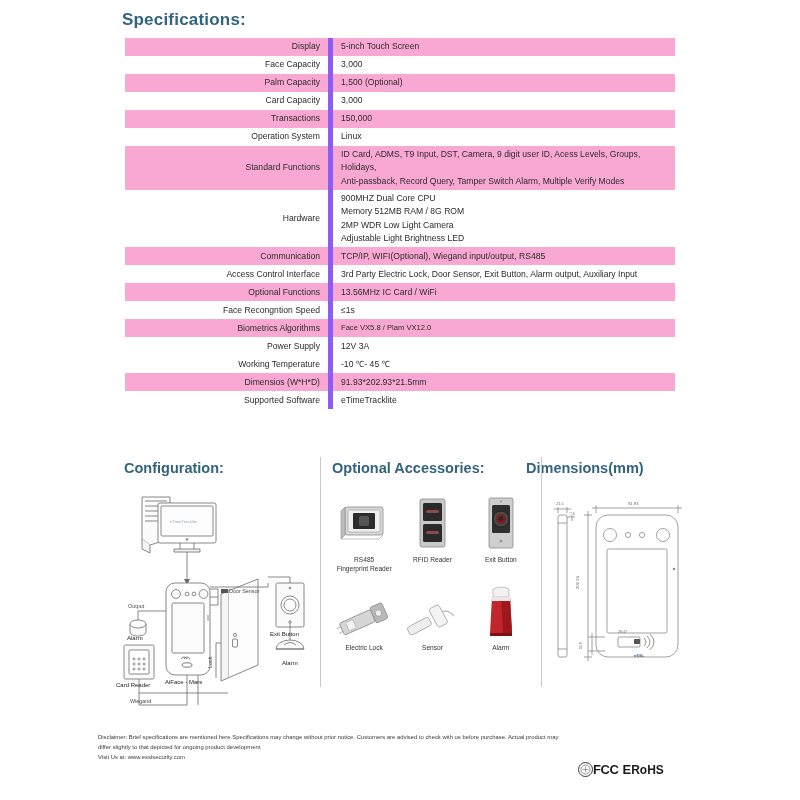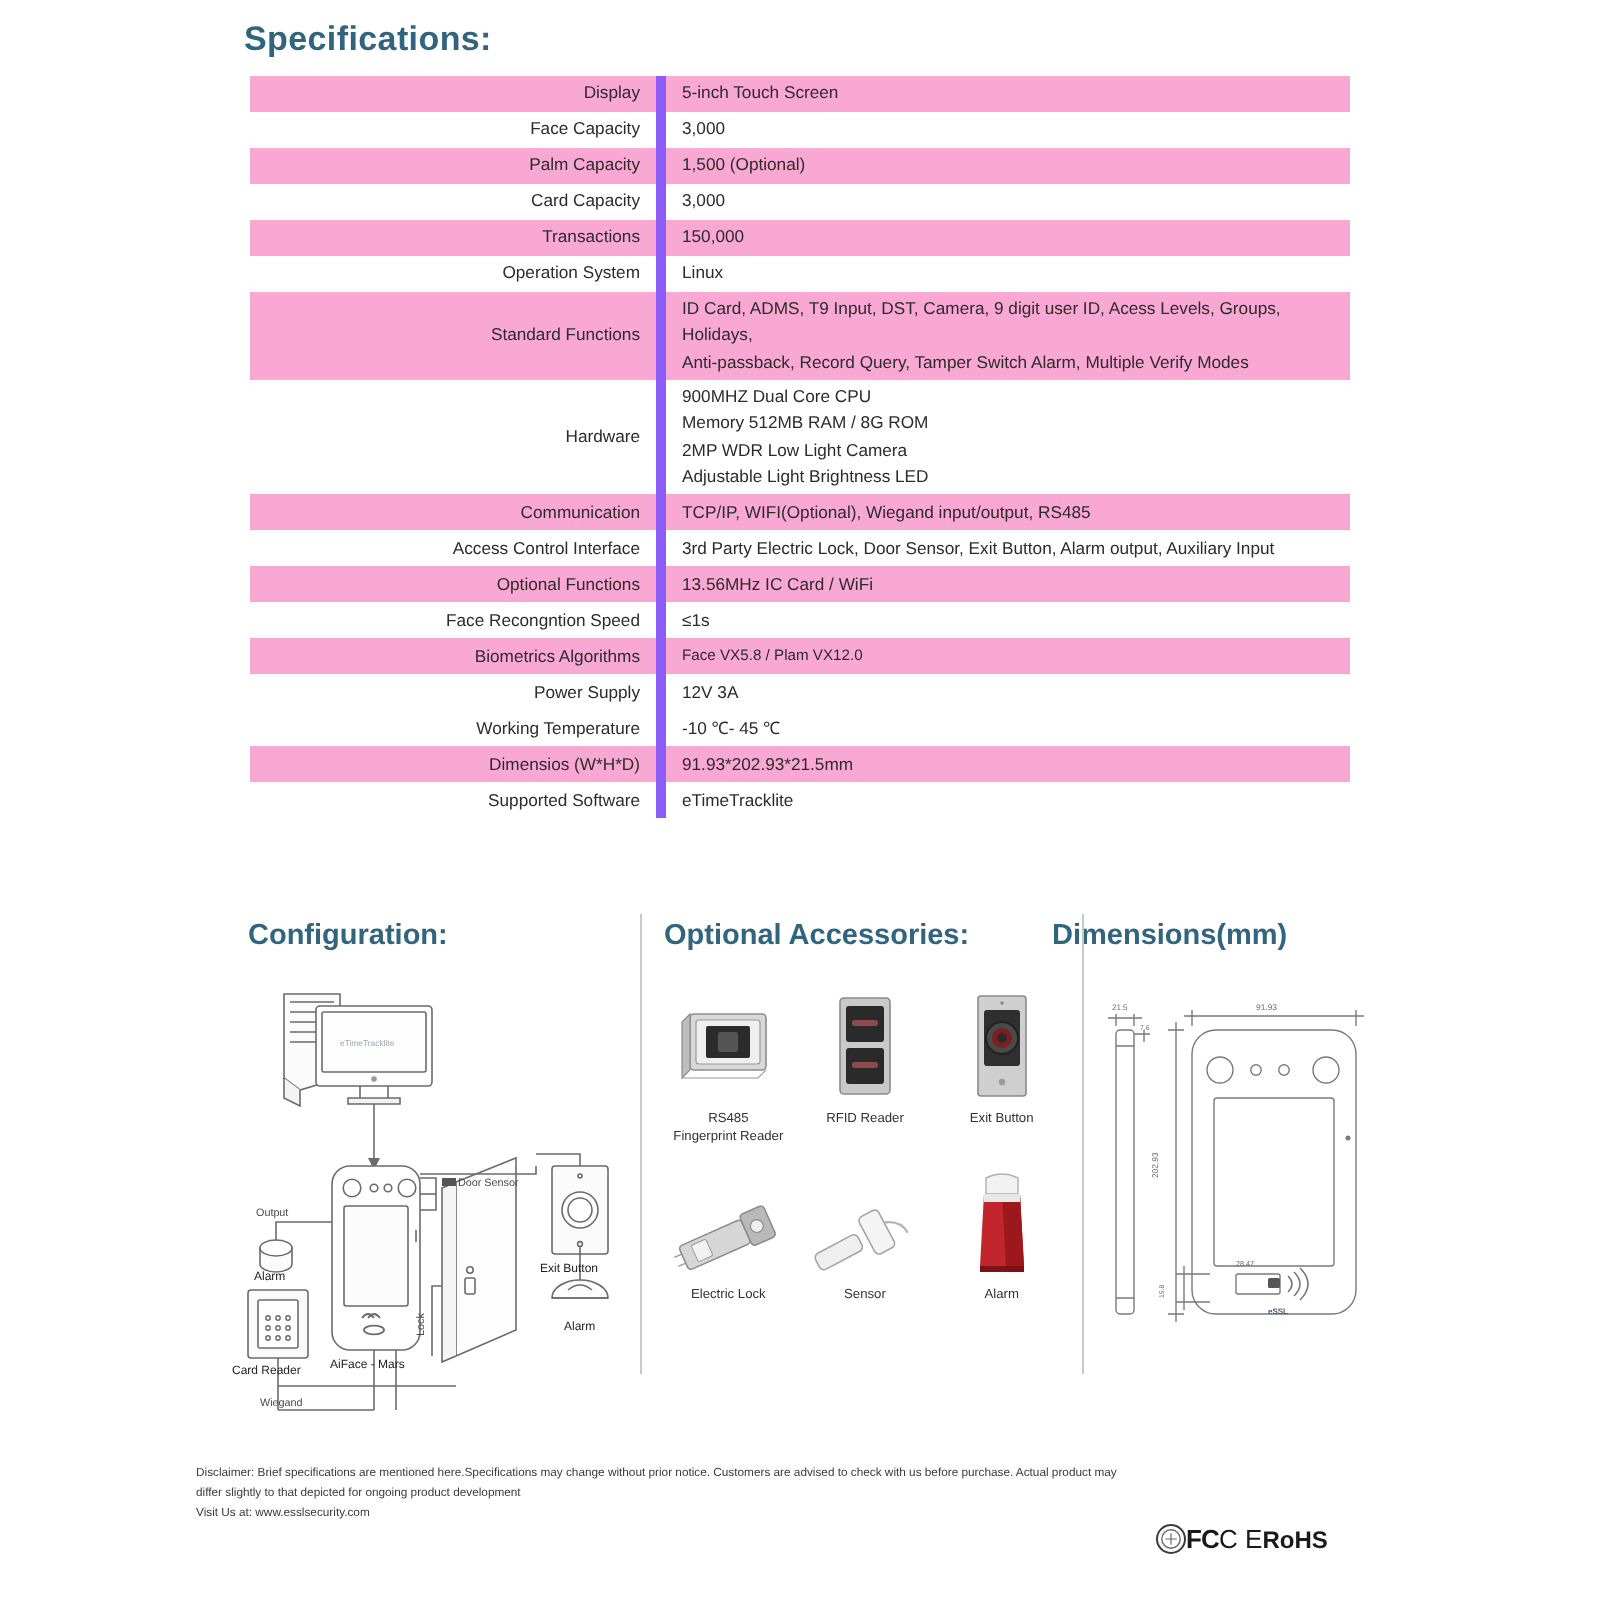"C E" .cert-ce { font-weight: normal -> bold }
